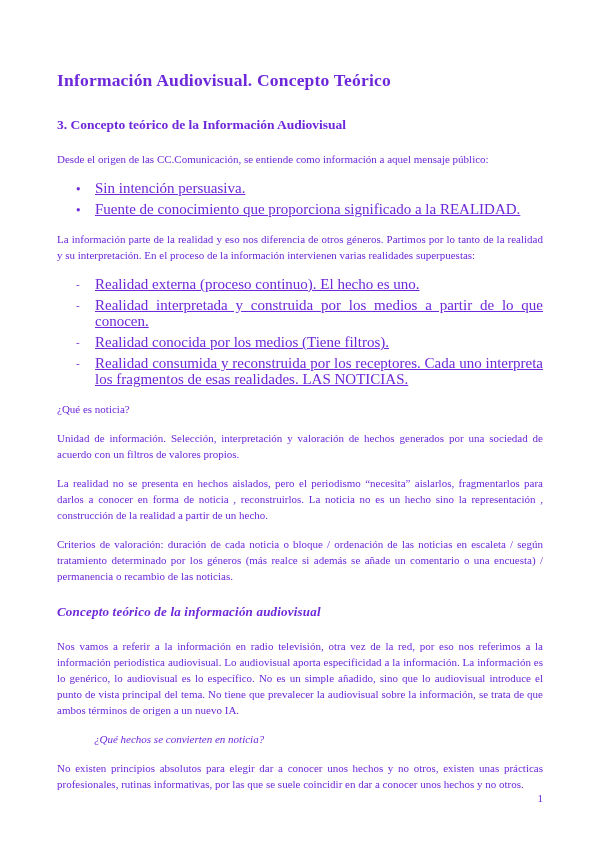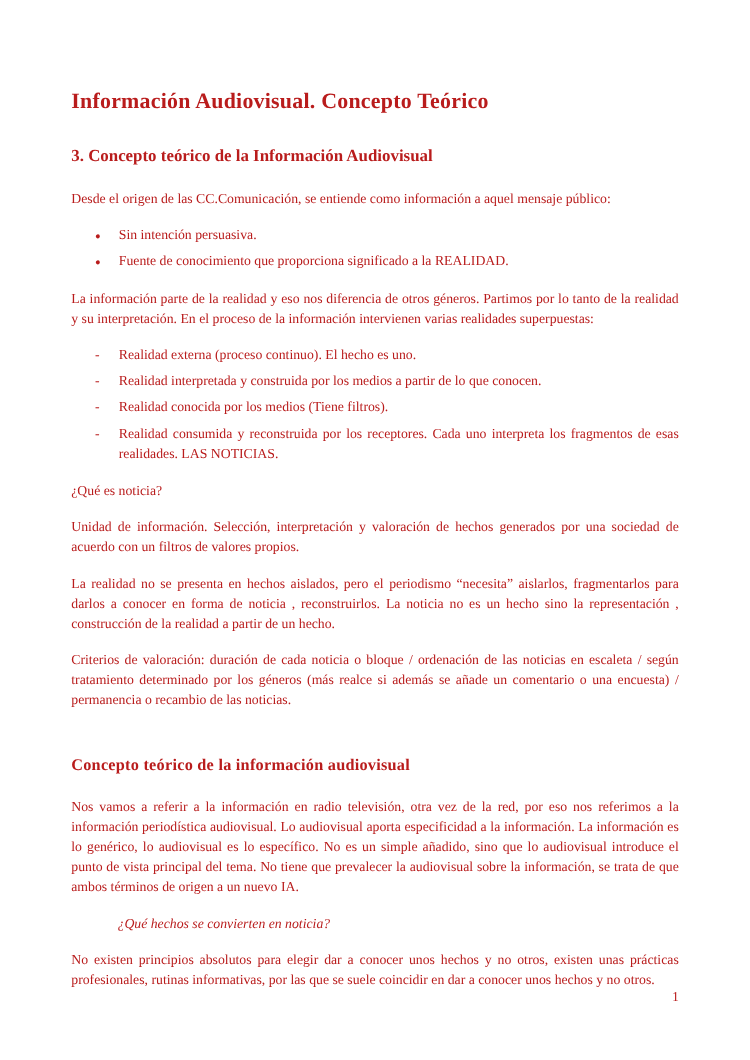"Información Audiovisual. Concepto" .page { color: #b91c1c -> #6d28d9 }
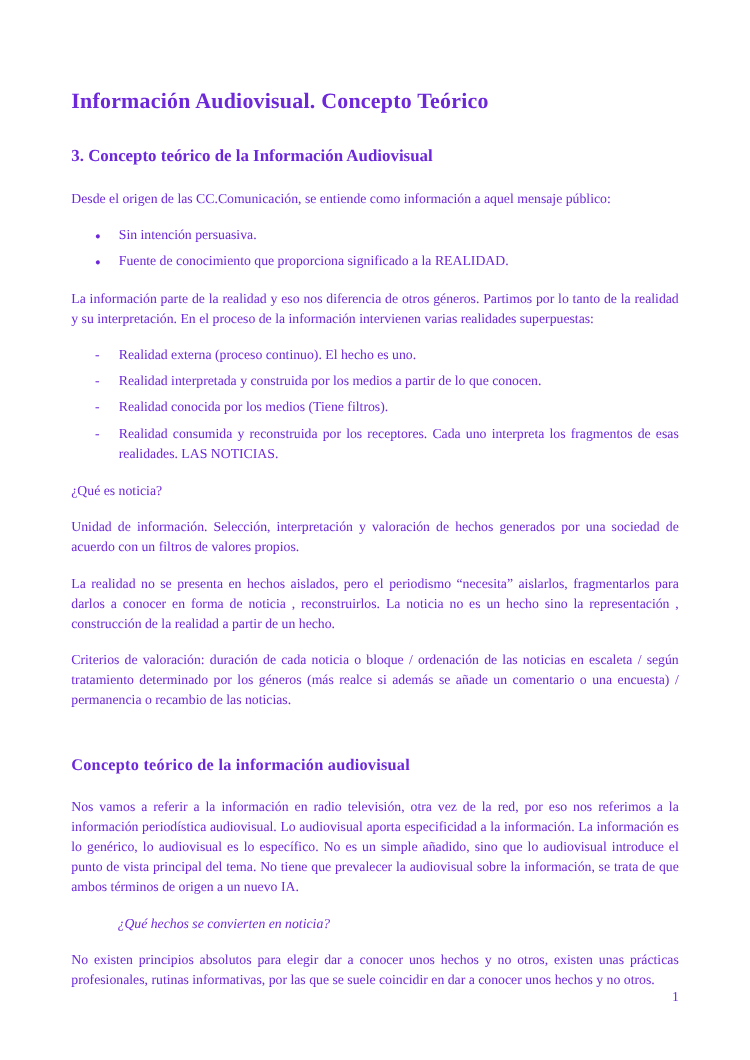"Sin intención persuasiva." ul.doc-list li { font-size: 11px -> 15px; text-decoration: none -> underline }
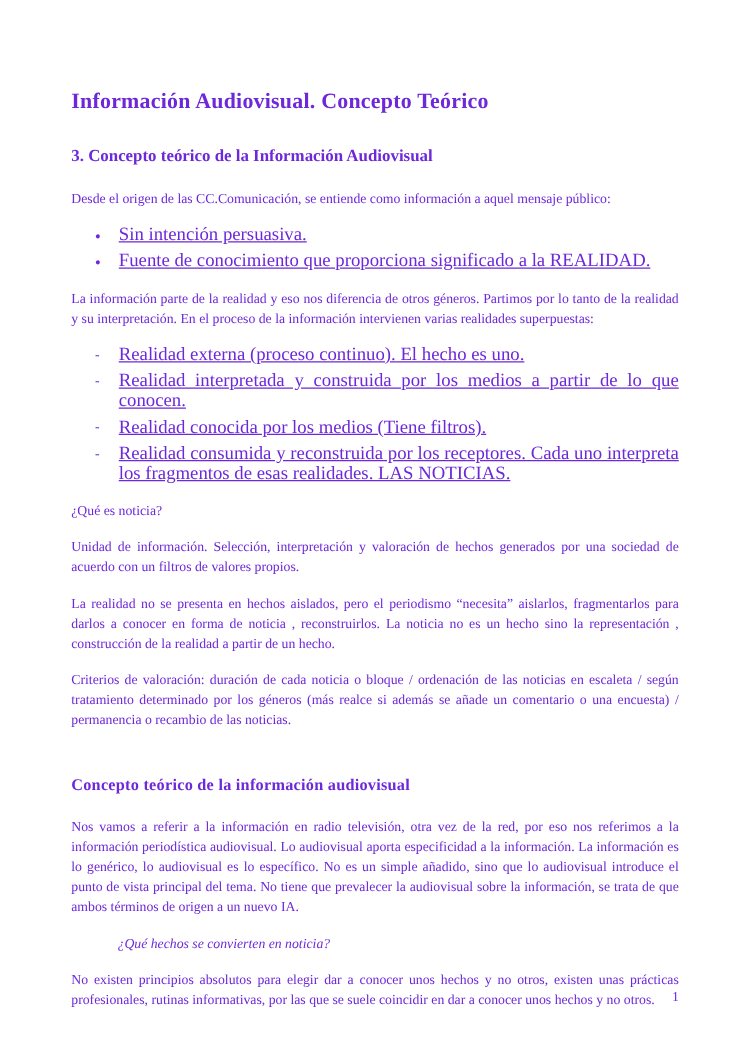"Concepto teórico de la información" .section-heading.second { font-style: none -> italic; margin-top: 36px -> 20px }
